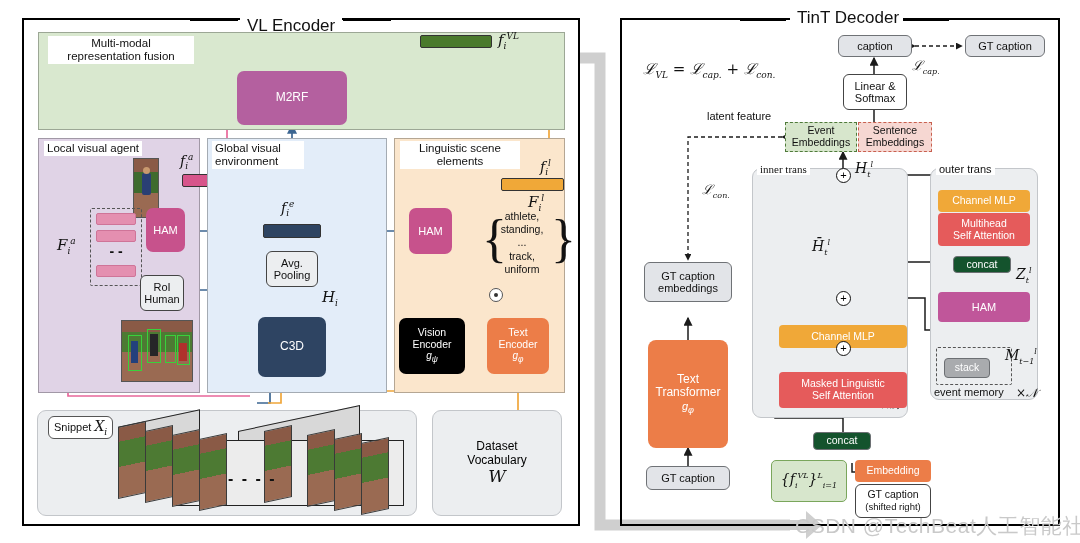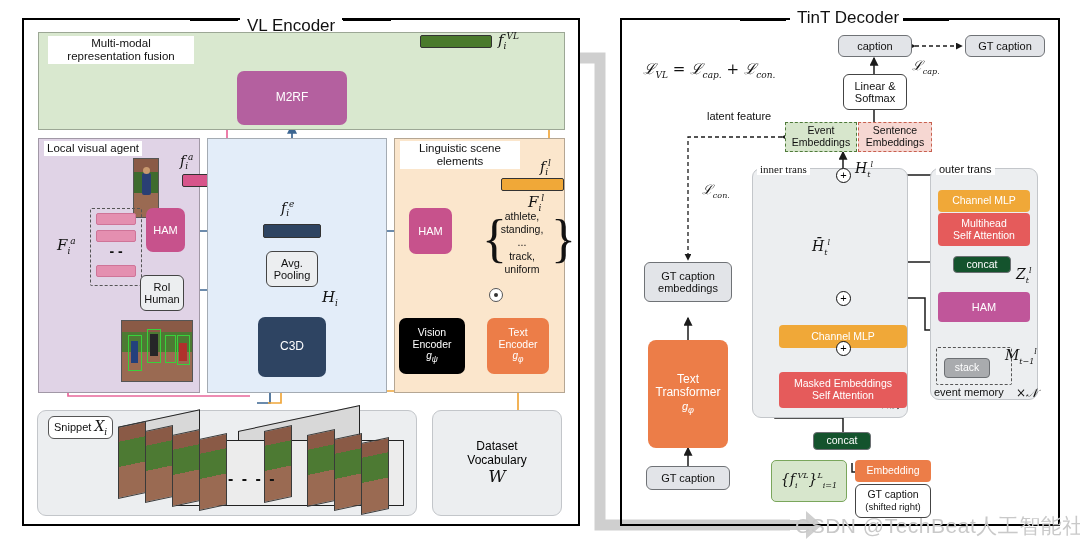"Global visual" div.panel-label { html: none -> <div> <span>Global visual</span><br> <span>environment</span> </div> }
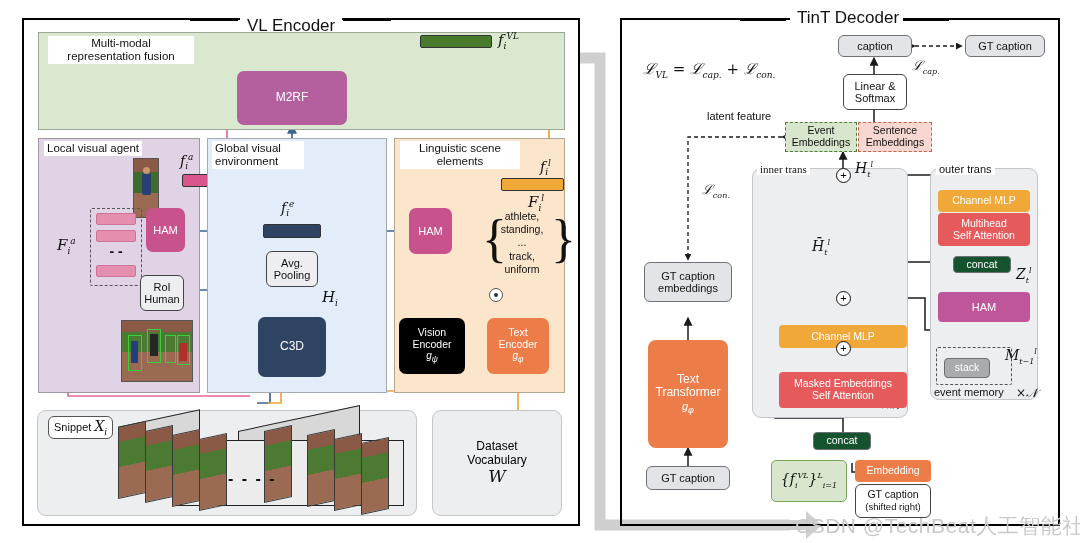"Masked Embeddings" span { text: Embeddings -> Linguistic }
